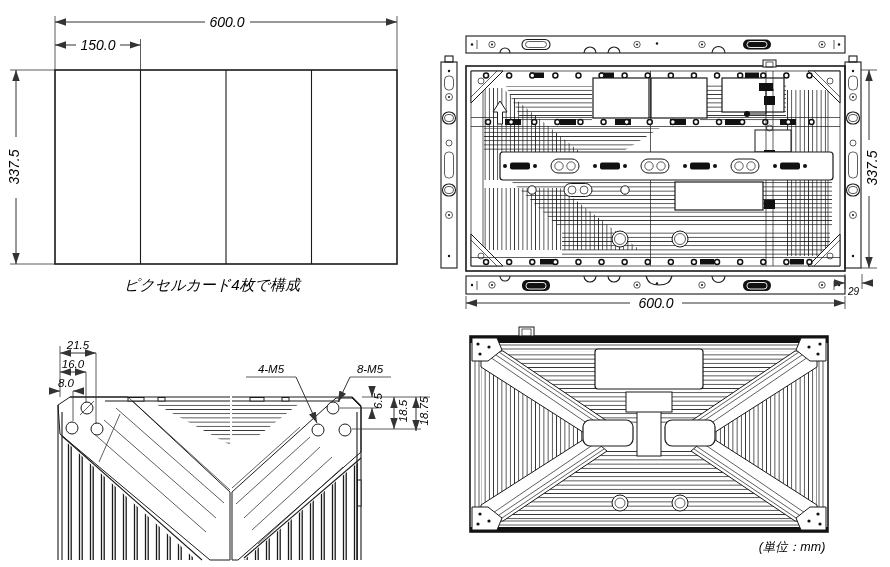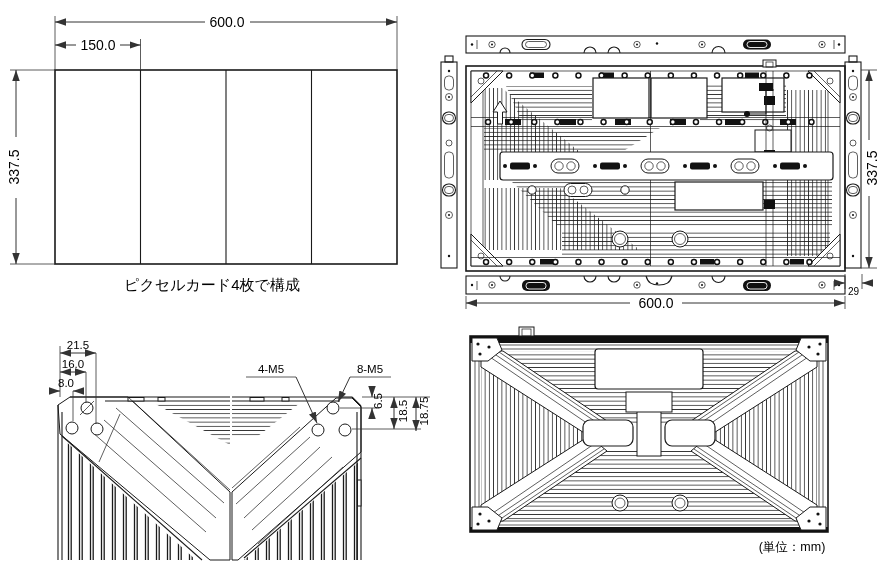"600.0" #sheet { font-style: none -> italic }
